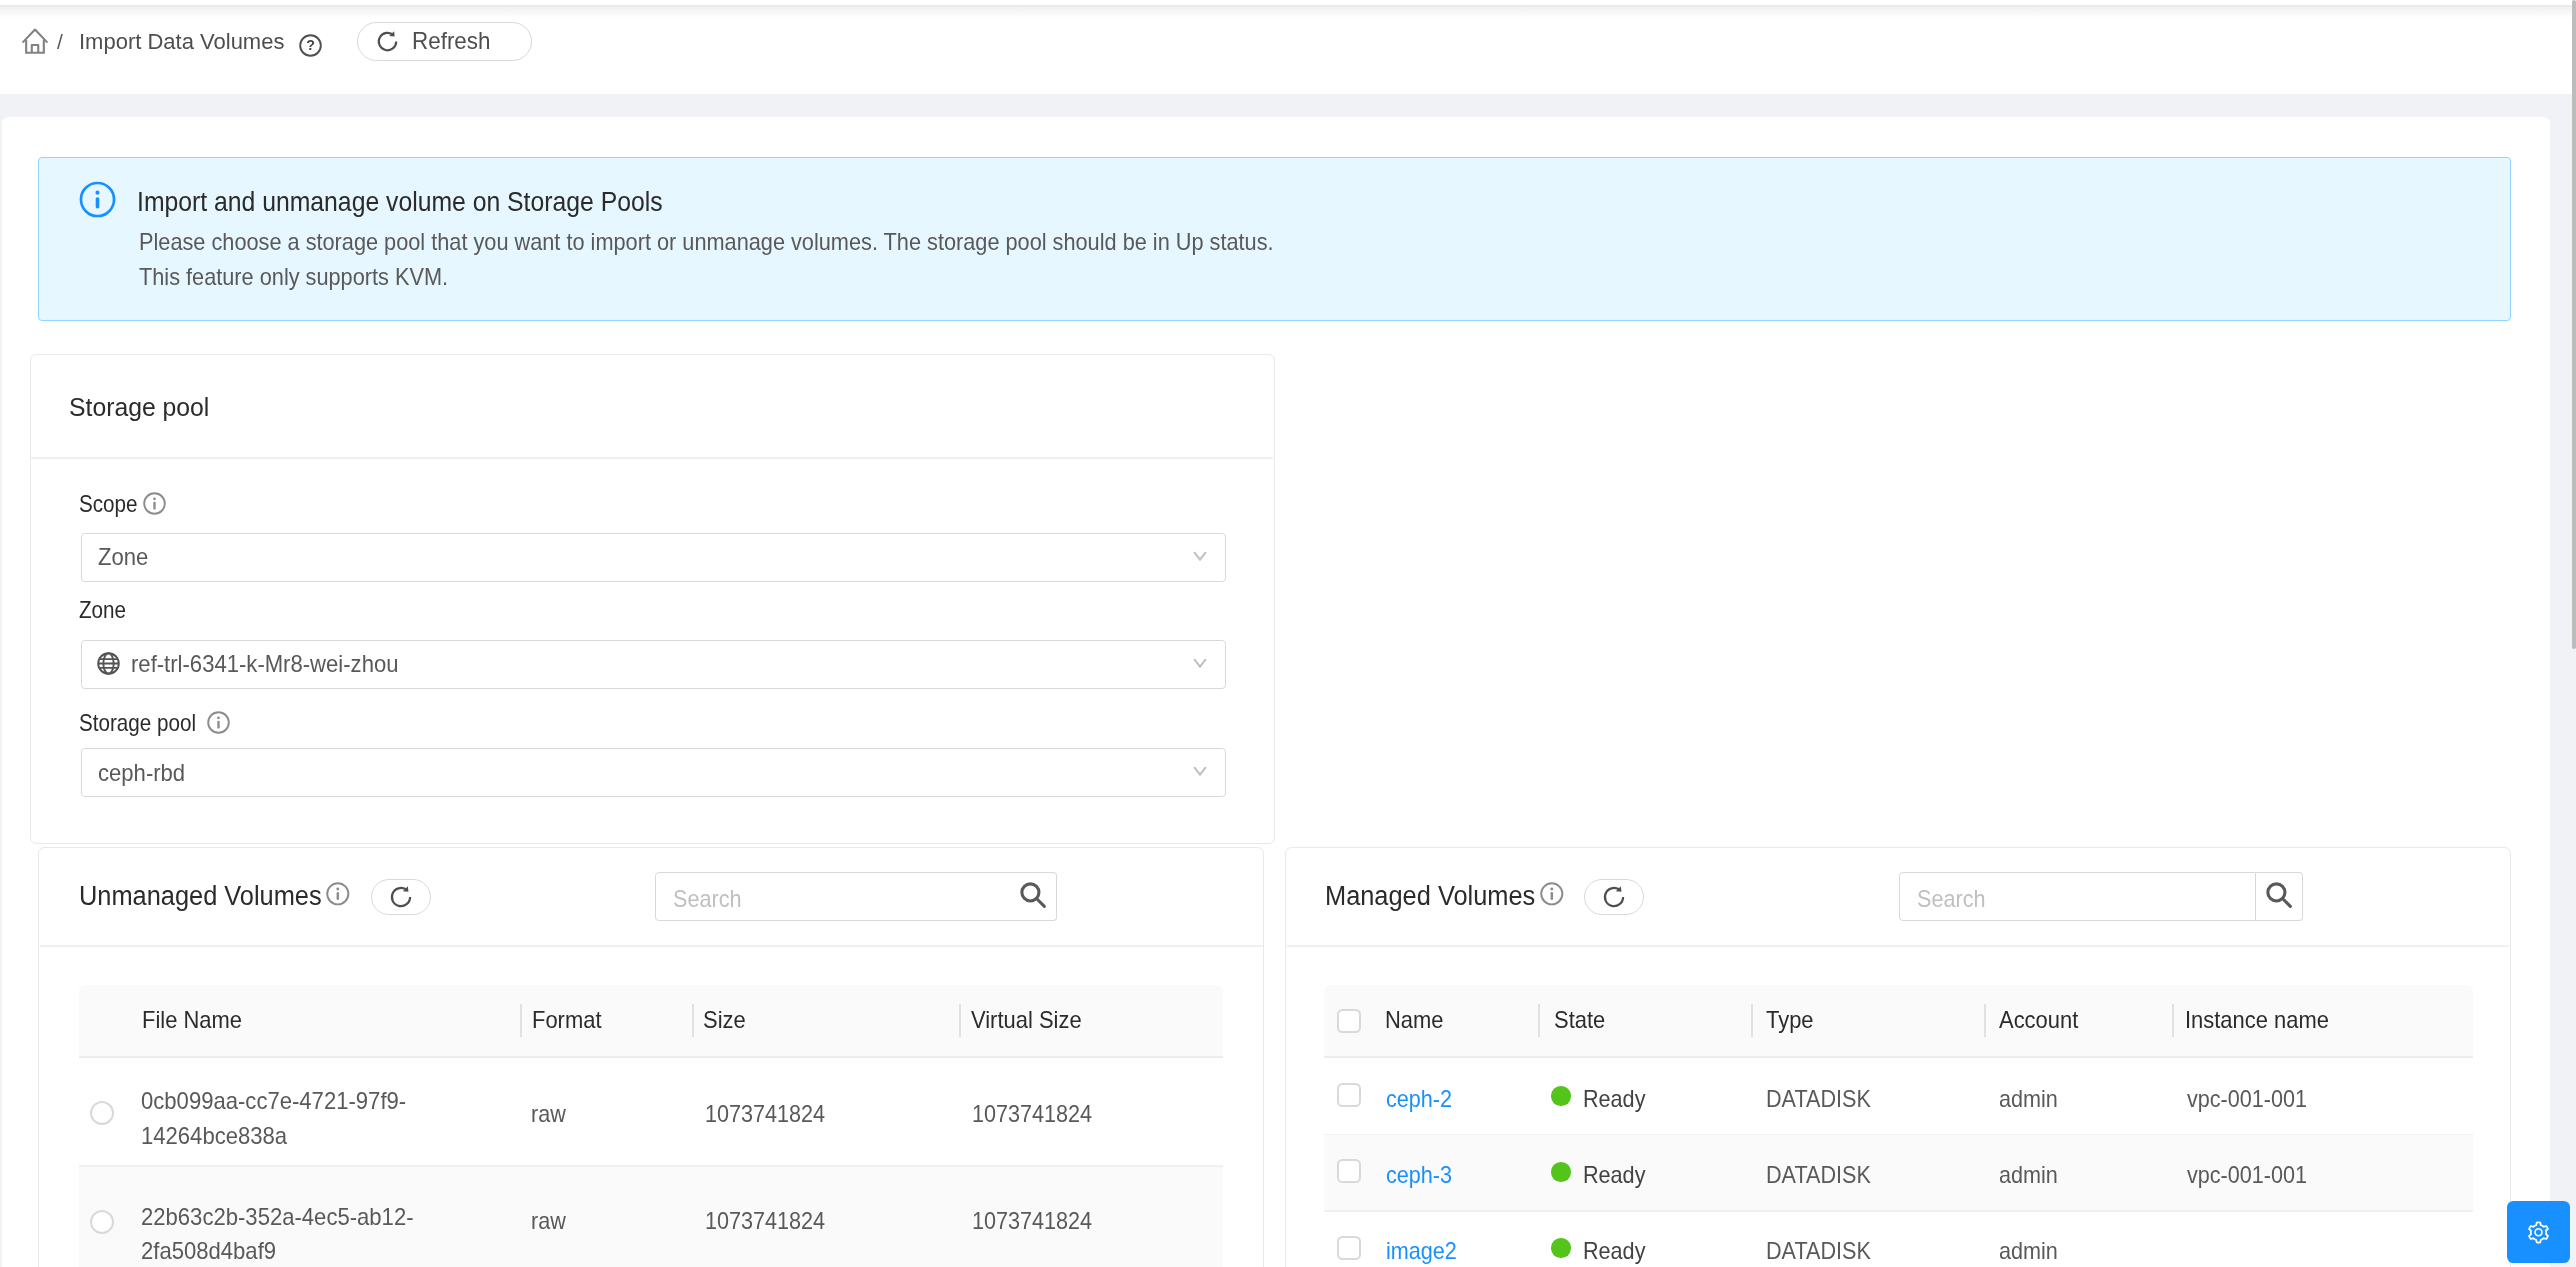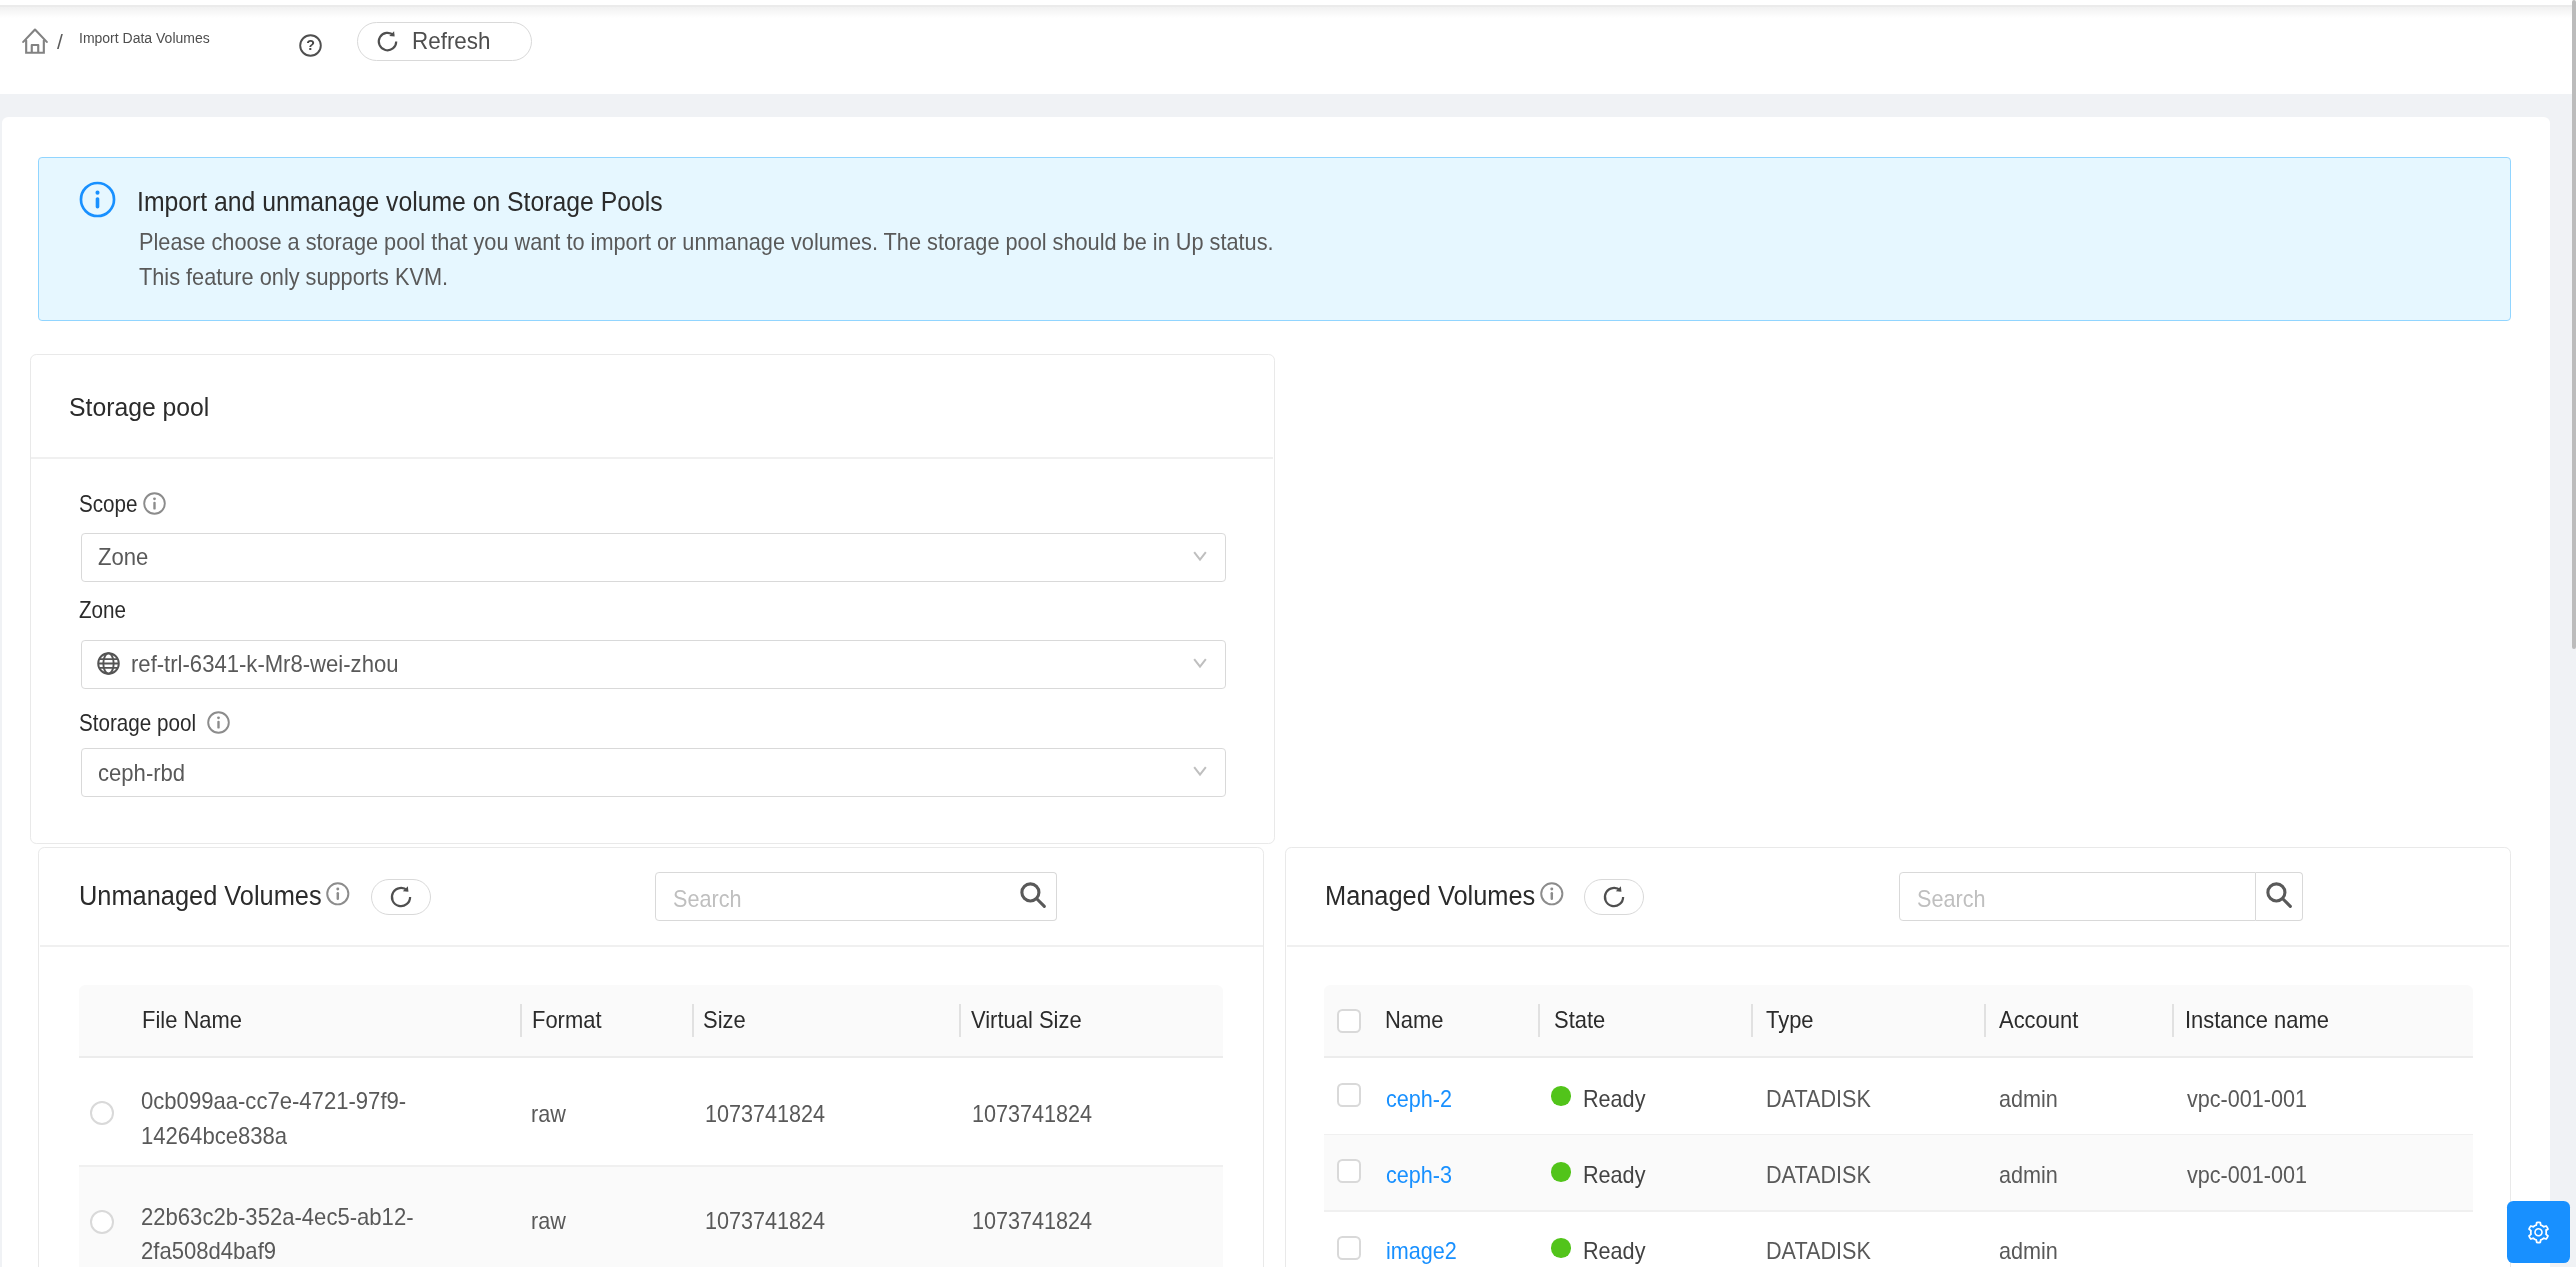"Import Data Volumes" span.t { font-size: 14px -> 22px }
